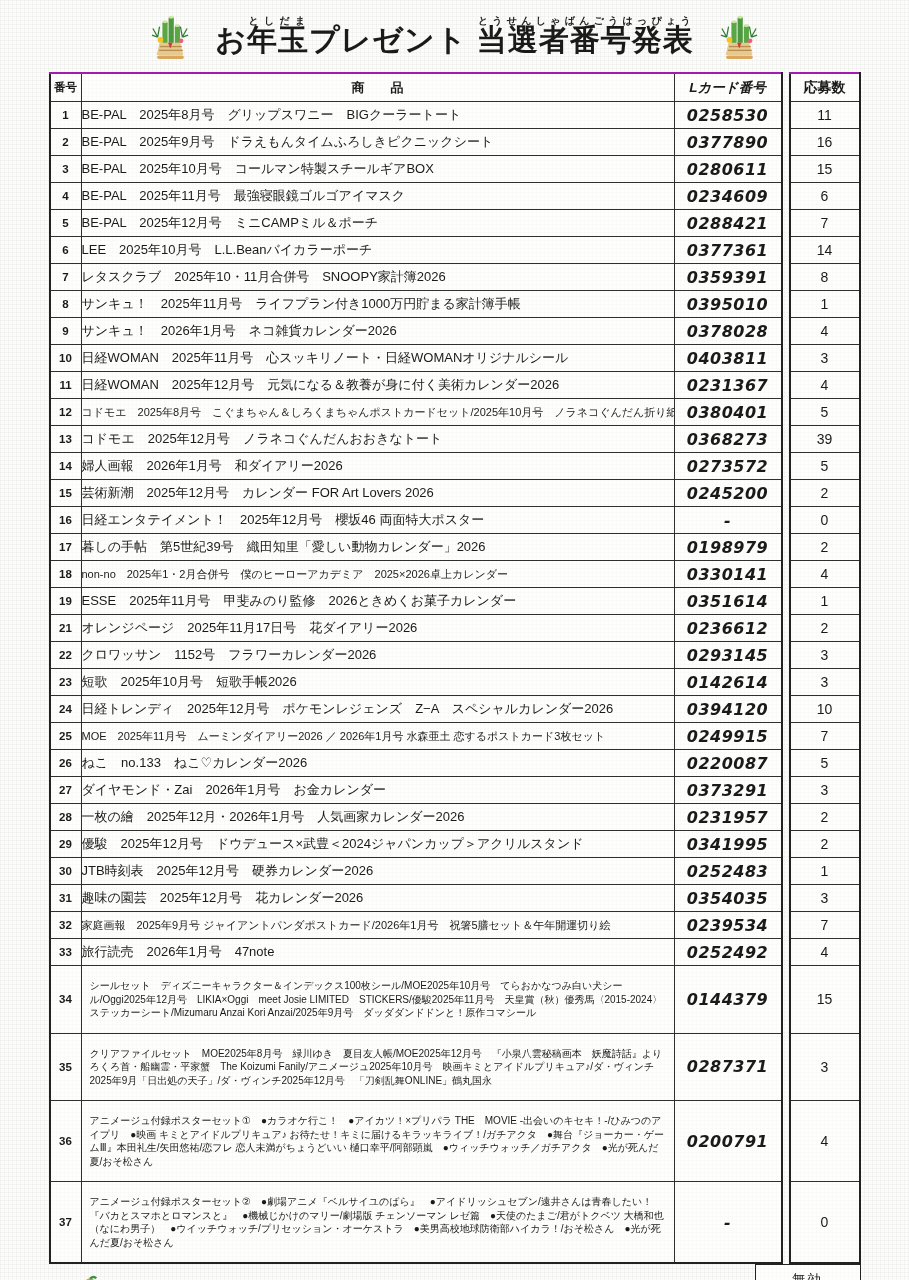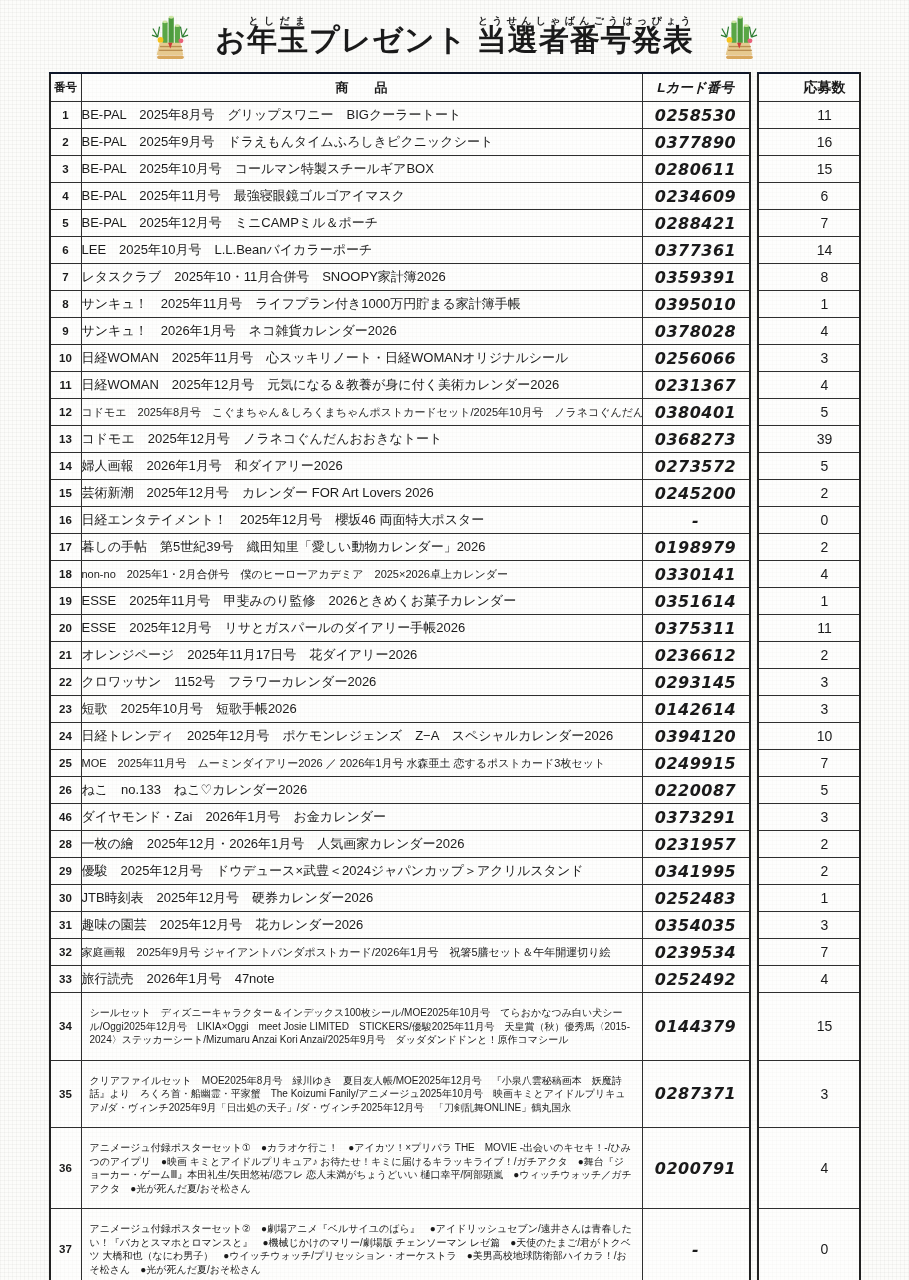"番号" .prize-table thead th { border-top: 2px solid #0f172a -> 2px solid #a21caf }
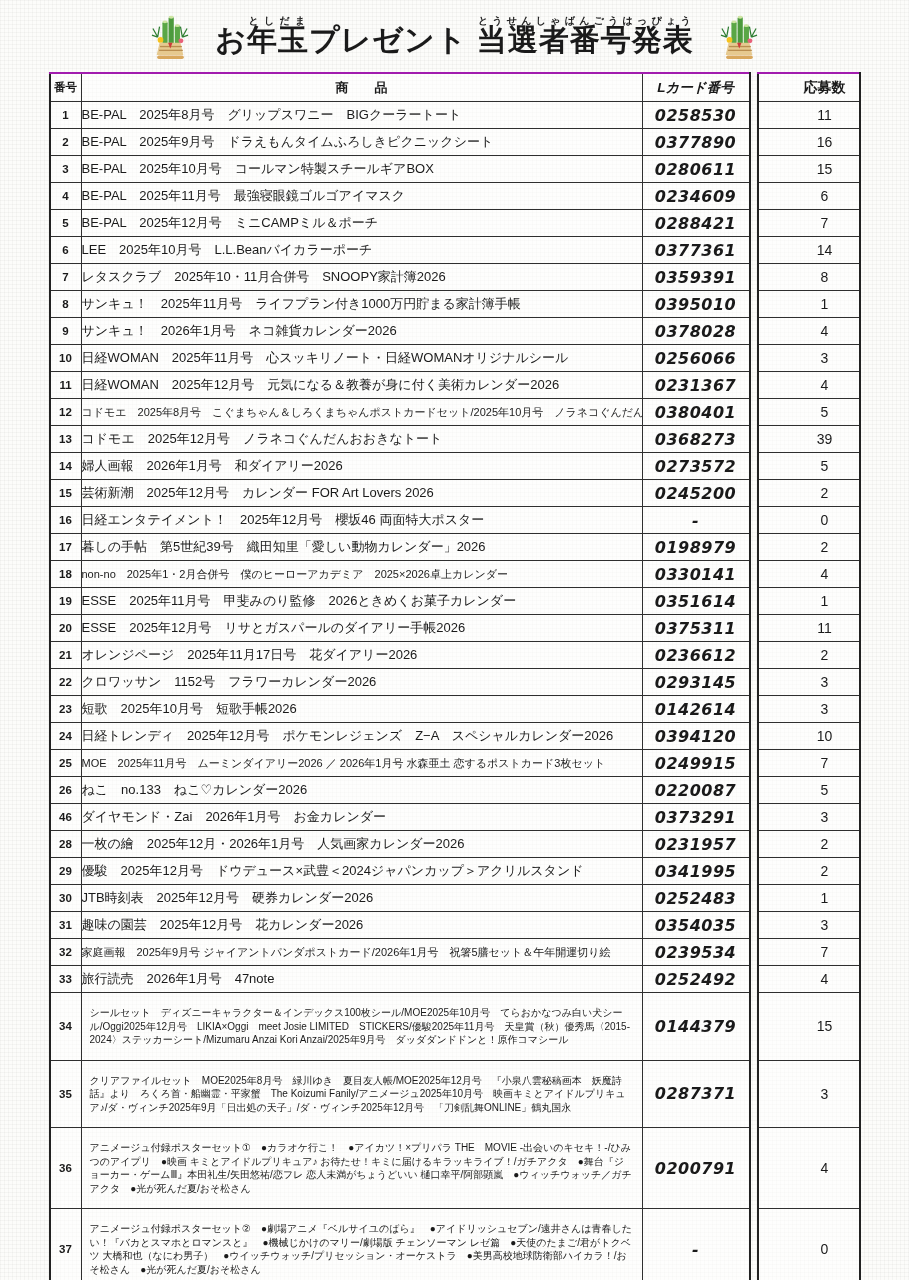"応募数" .prize-table .c-cnt { padding-left: 32px -> none }
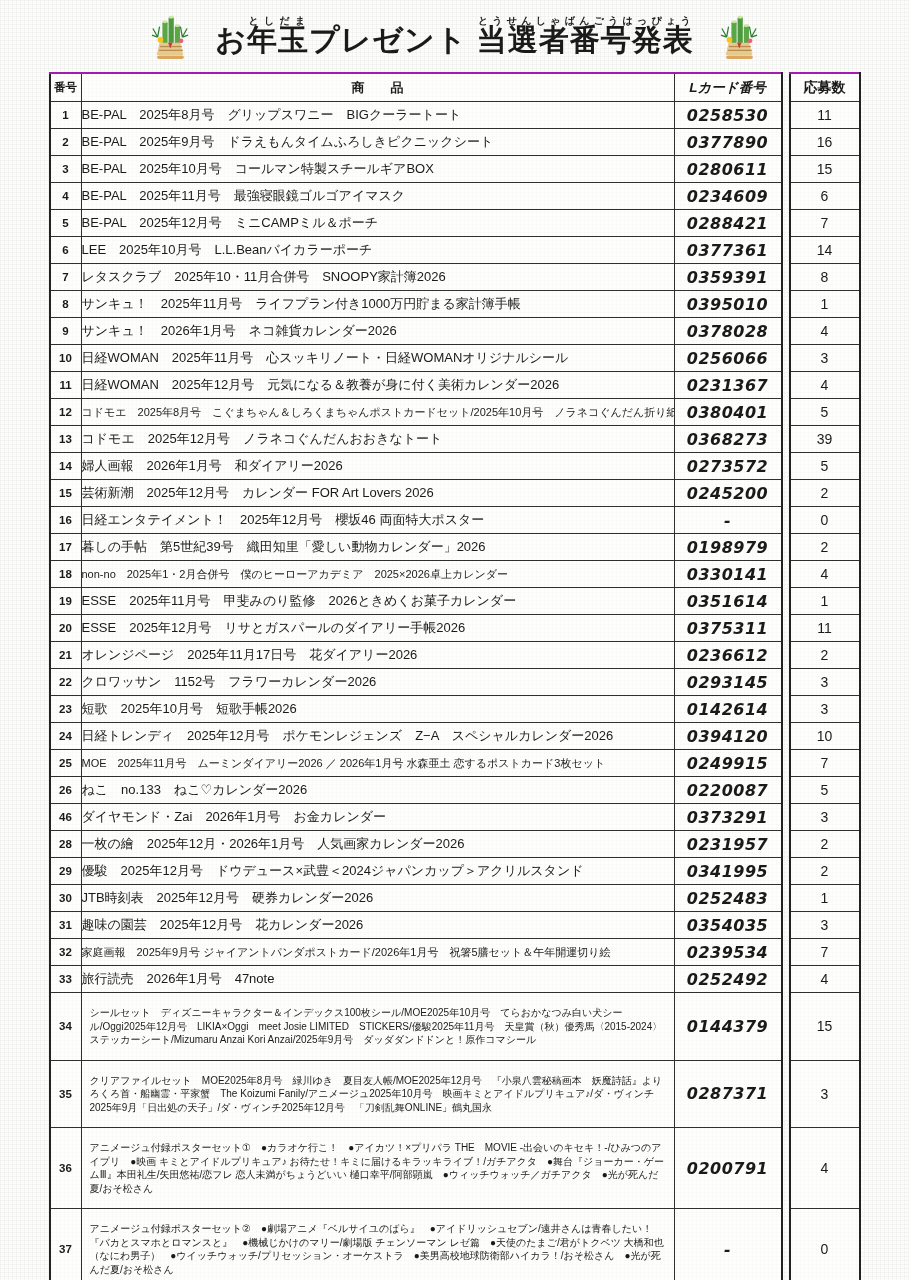"0256066" td.c-card { text: 0256066 -> 0403811 }
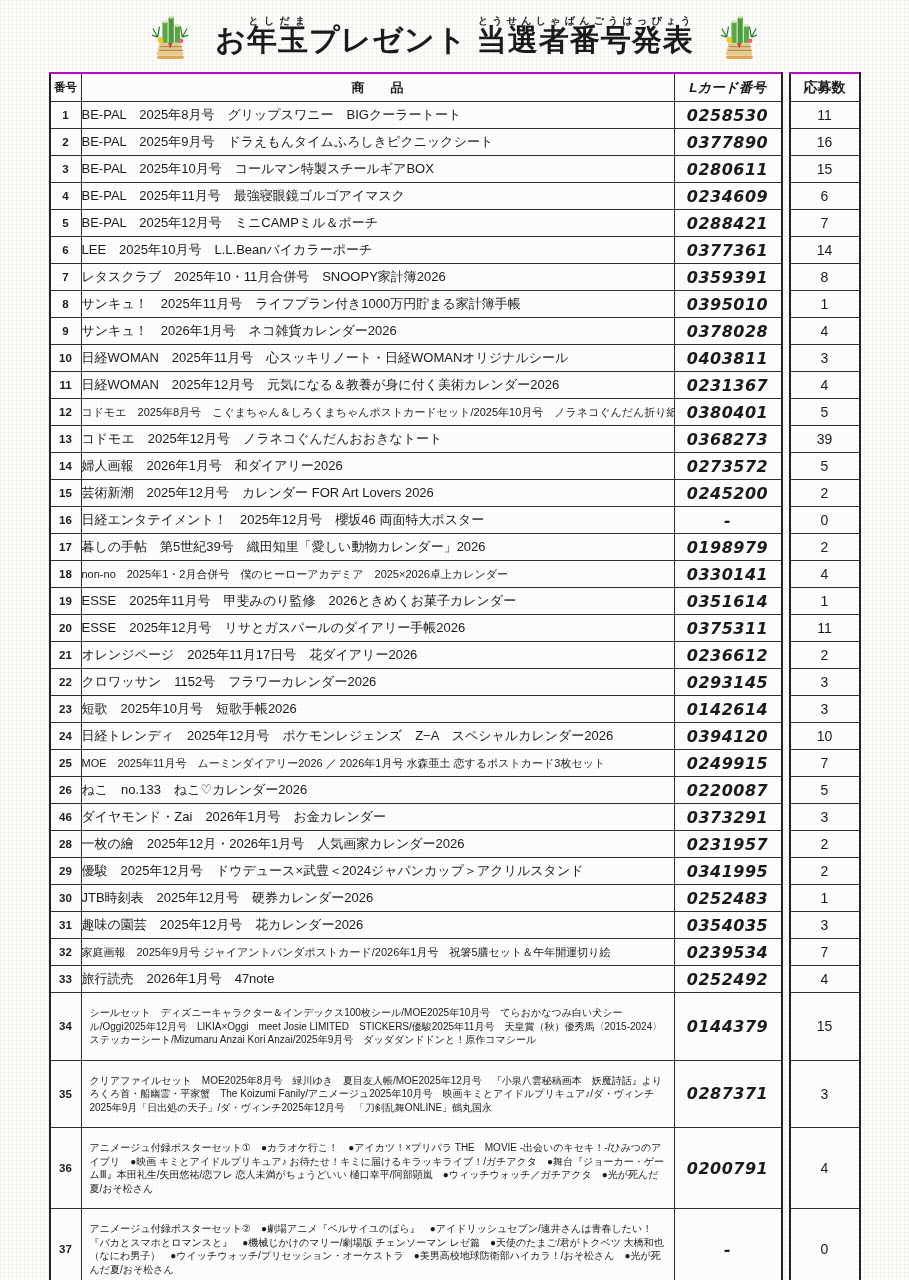"20" tr.prize-row { html: <tr> <td>20</td> <td>ESSE 2025年12月号 リサとガスパールのダイアリー手帳2026</td> <td>0375311</td> <td></td> <td>11</td> </tr> -> none }
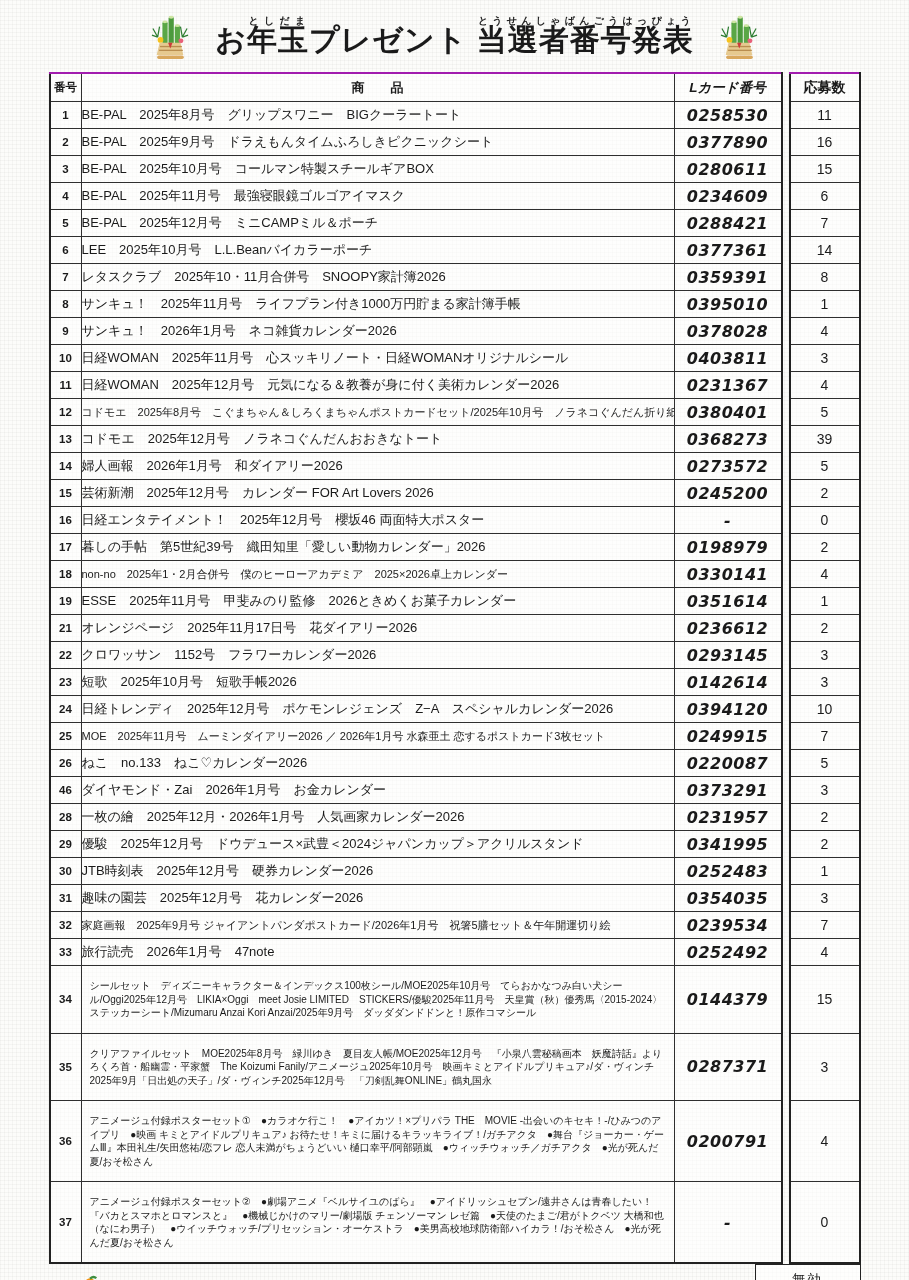"46" td.c-no { text: 46 -> 27 }
